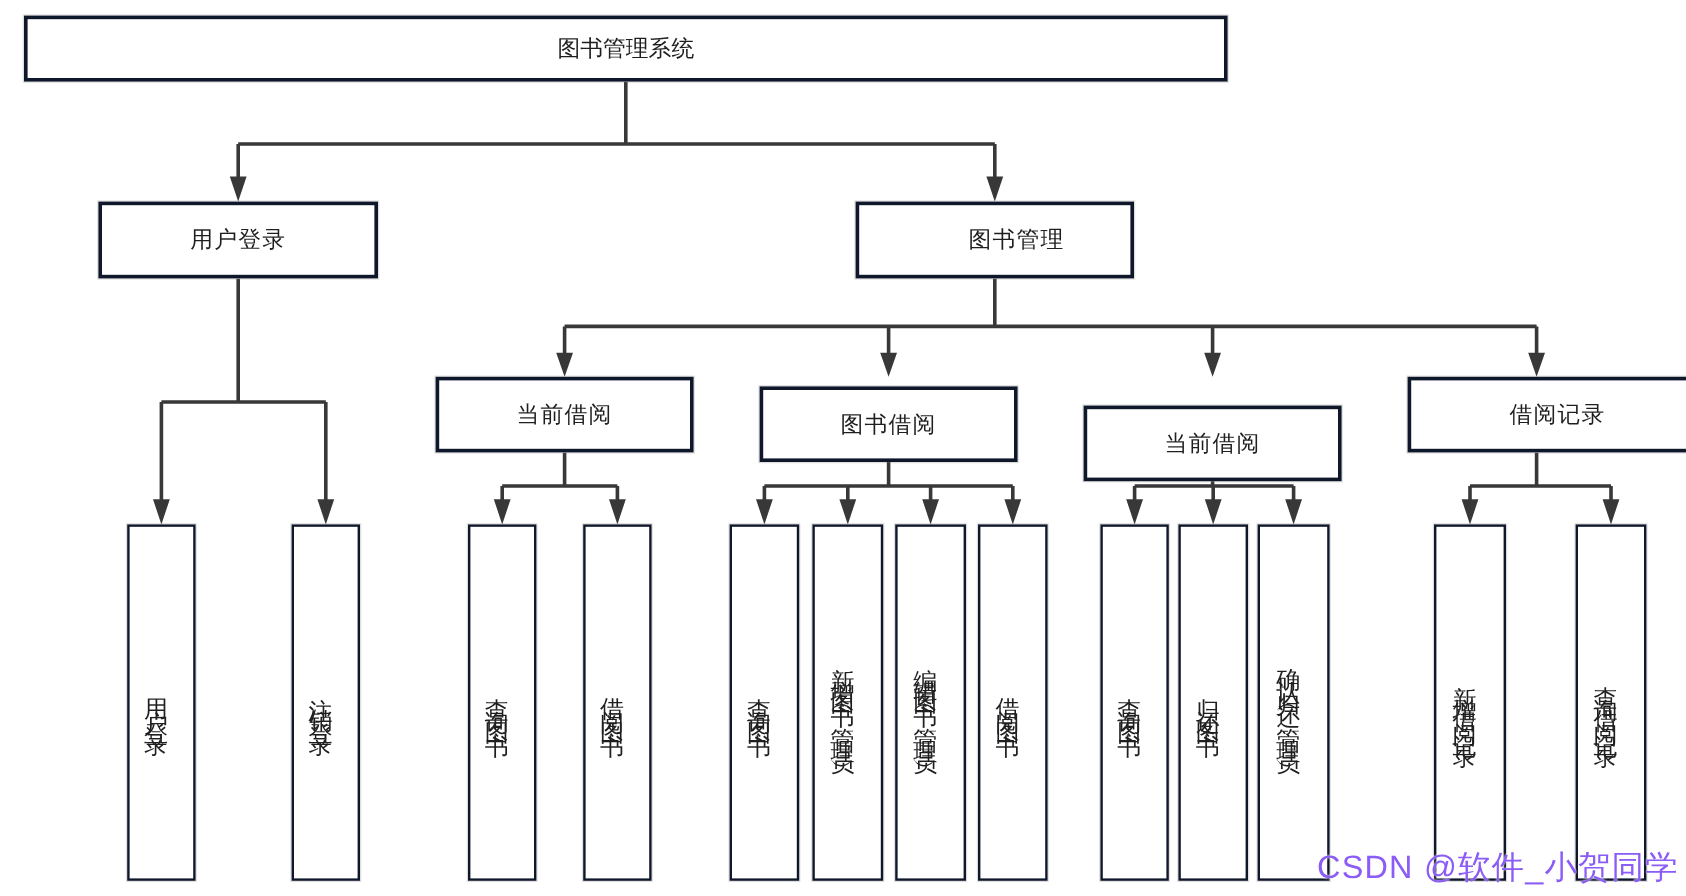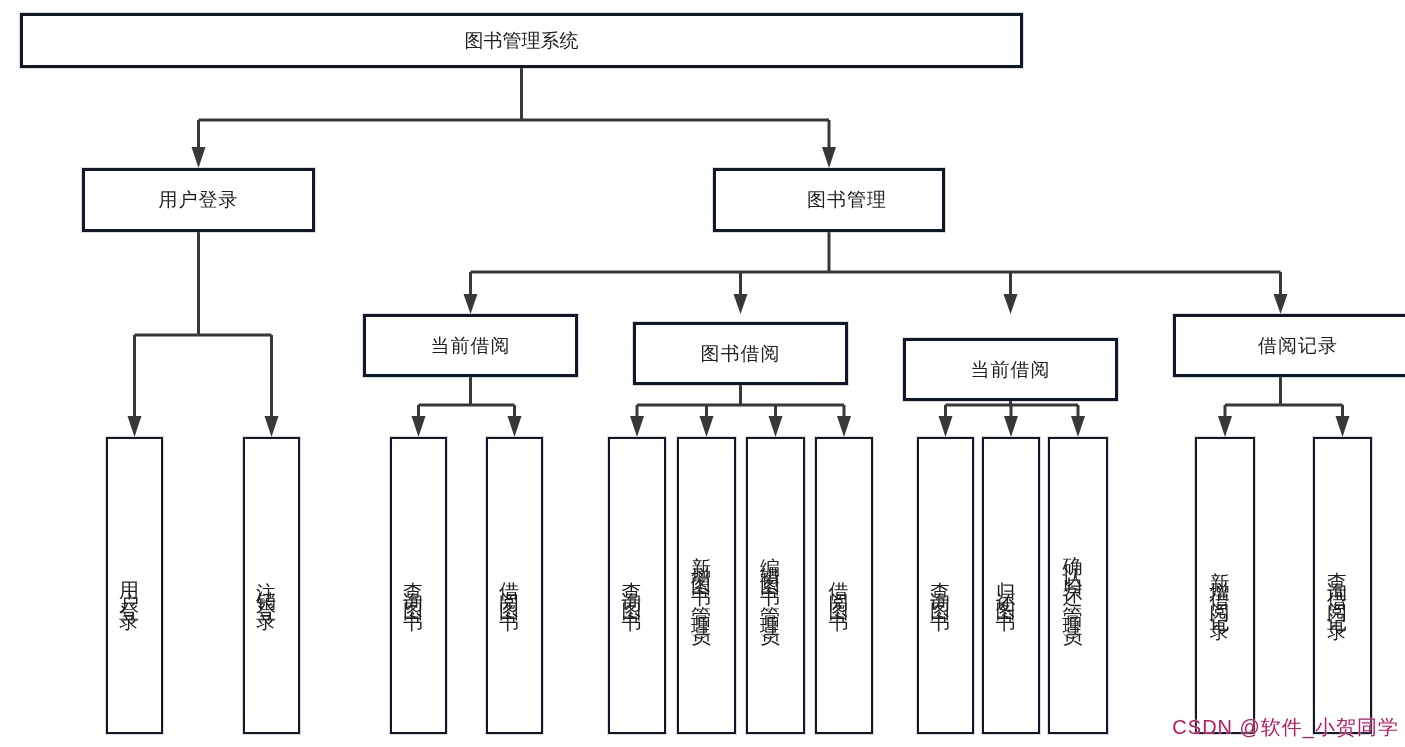"CSDN @软件_小贺同学" .watermark { color: #be185d -> #8b5cf6; font-size: 20px -> 27px }
